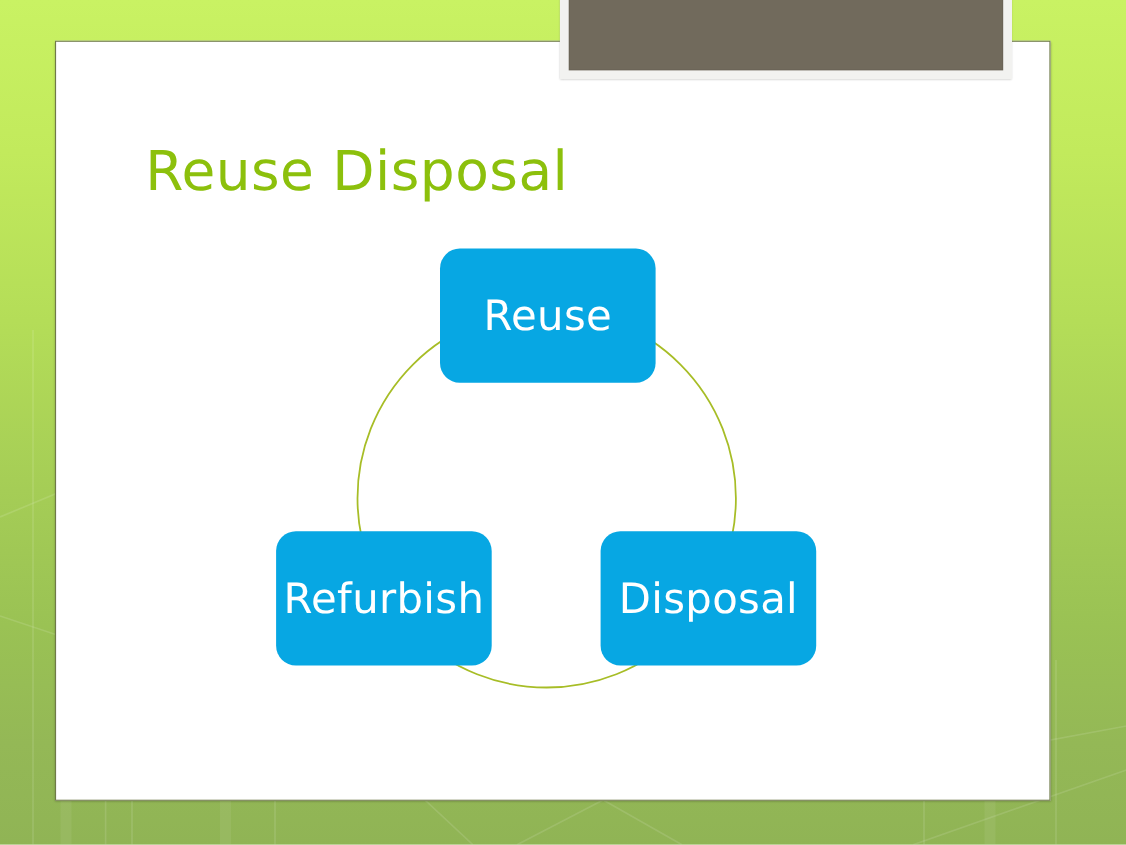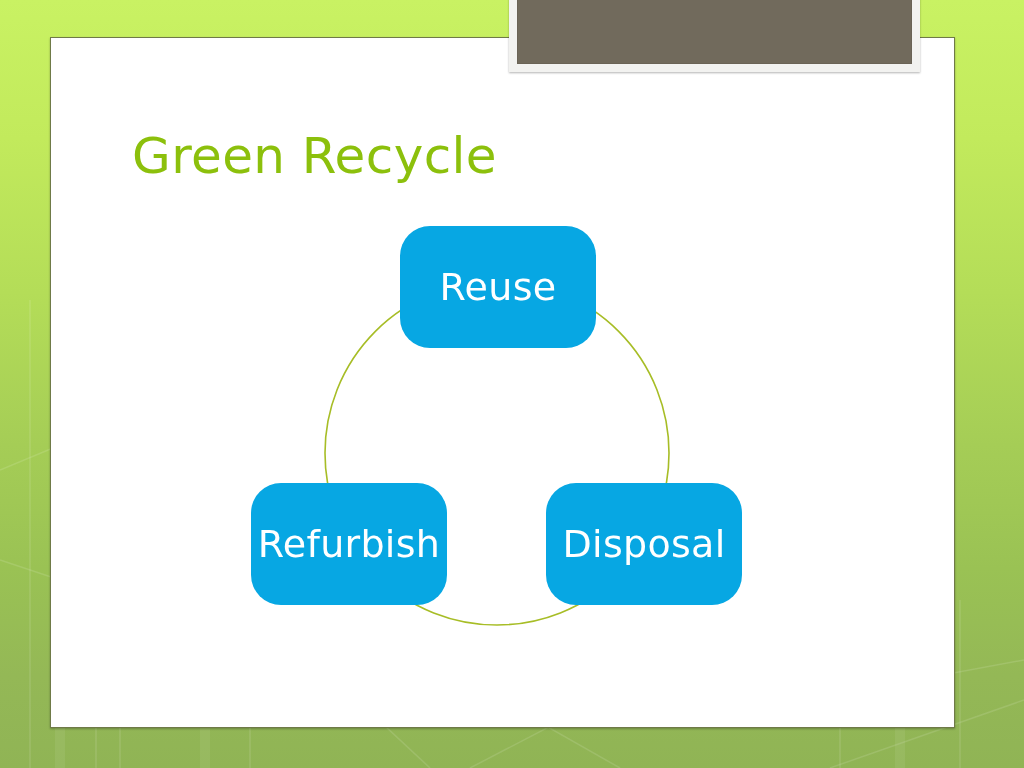"Green Recycle" div { text: Green Recycle -> Reuse Disposal }
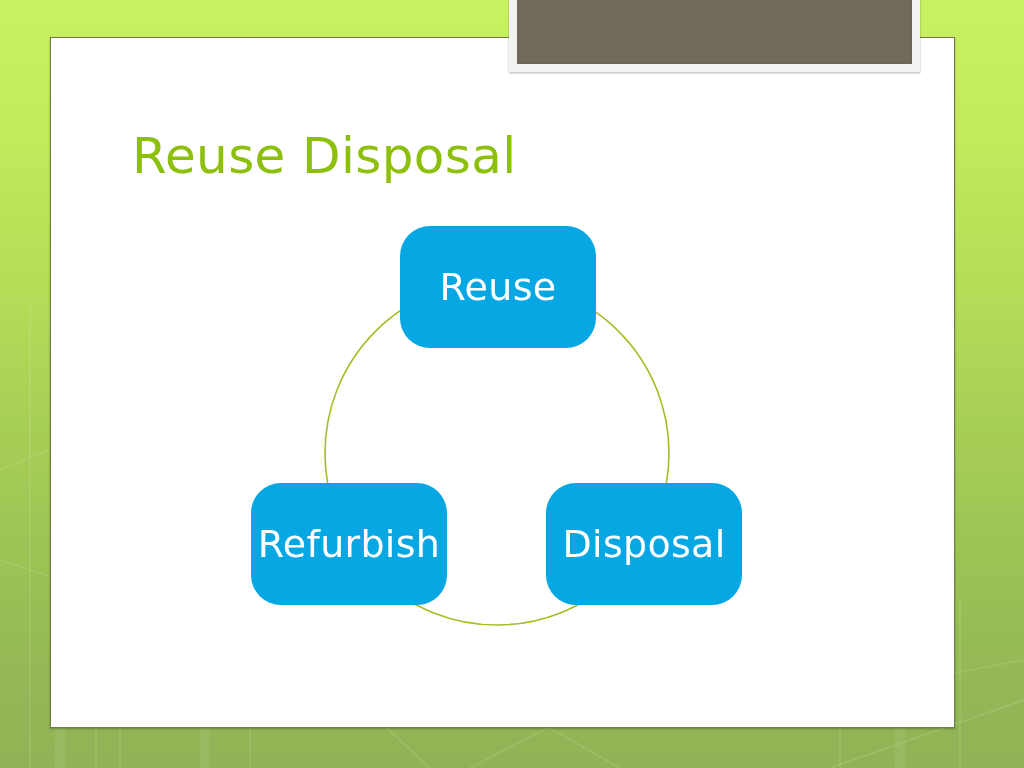"Reuse" .cycle-node { border-radius: 30px -> 18px }
